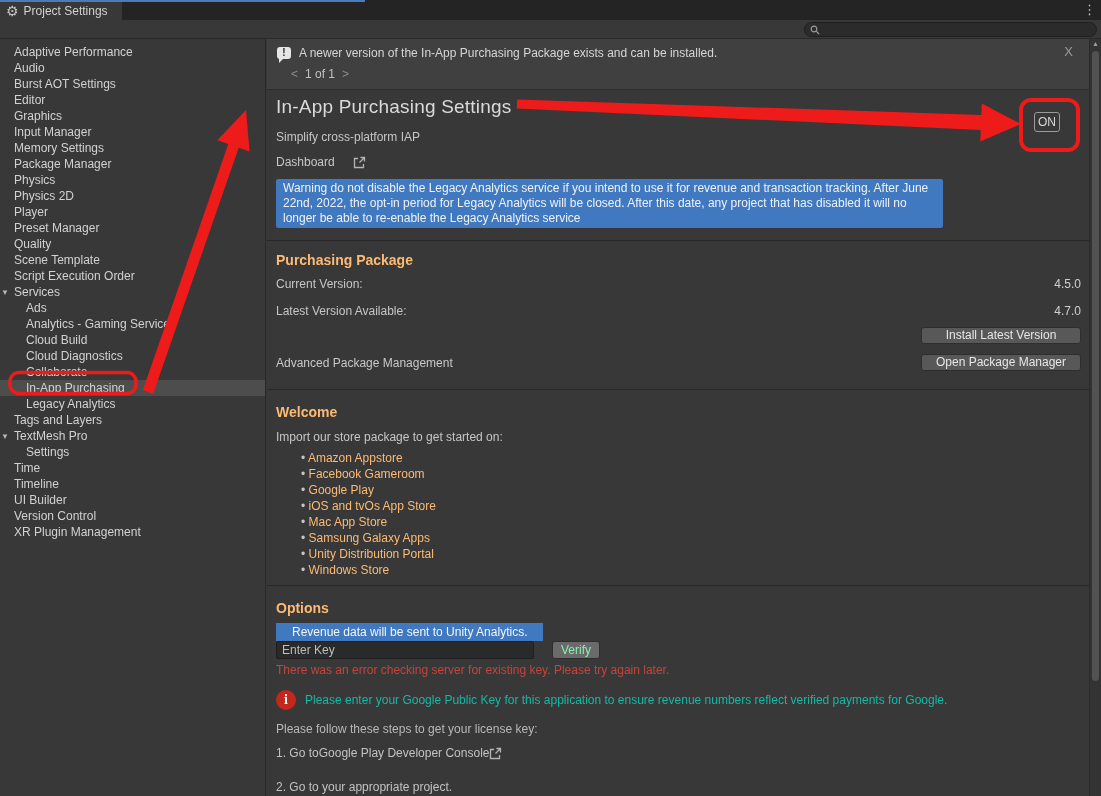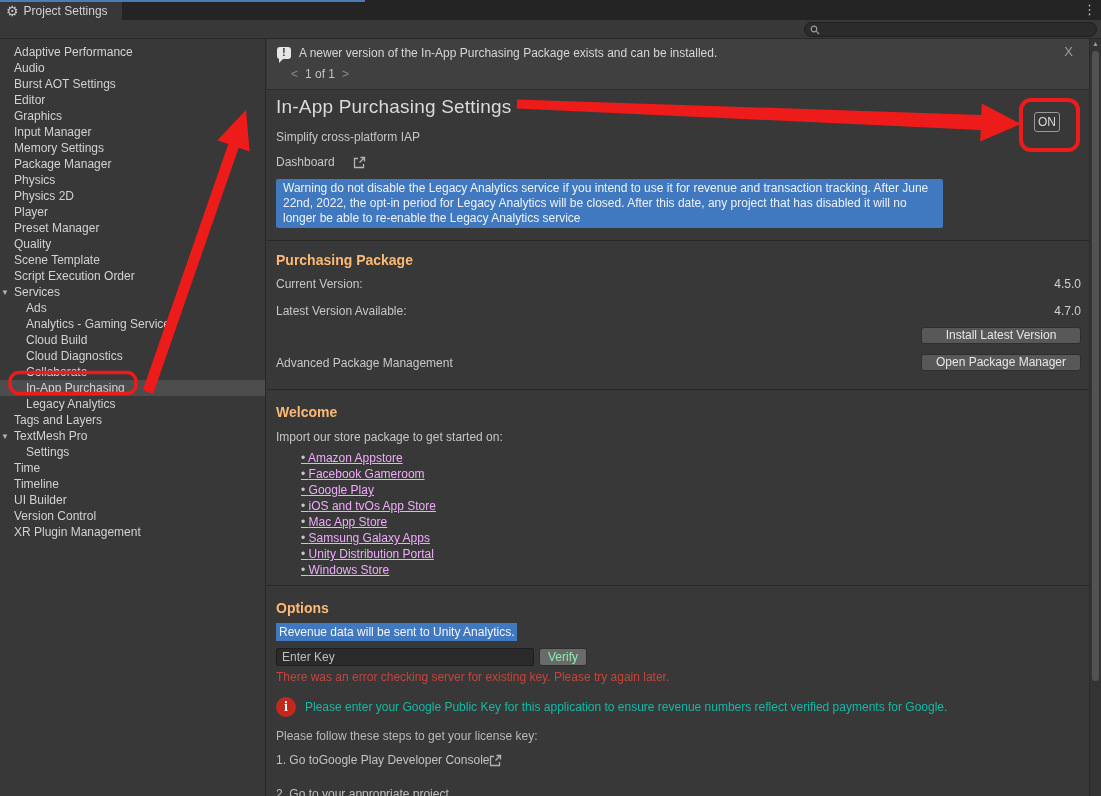"Amazon Appstore" ul.stores li { color: #f0abfc -> #fdba74; text-decoration: underline -> none }
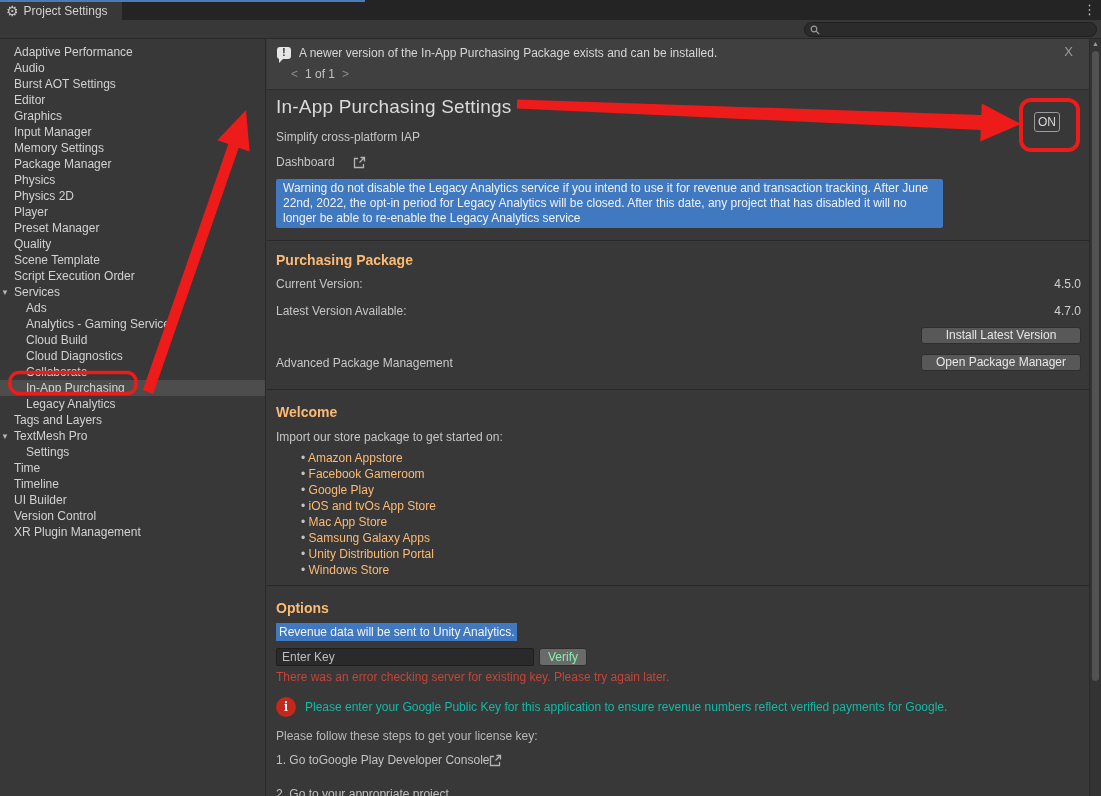"Revenue data will be sent" .chip { padding: 2px 3px -> 2px 16px }
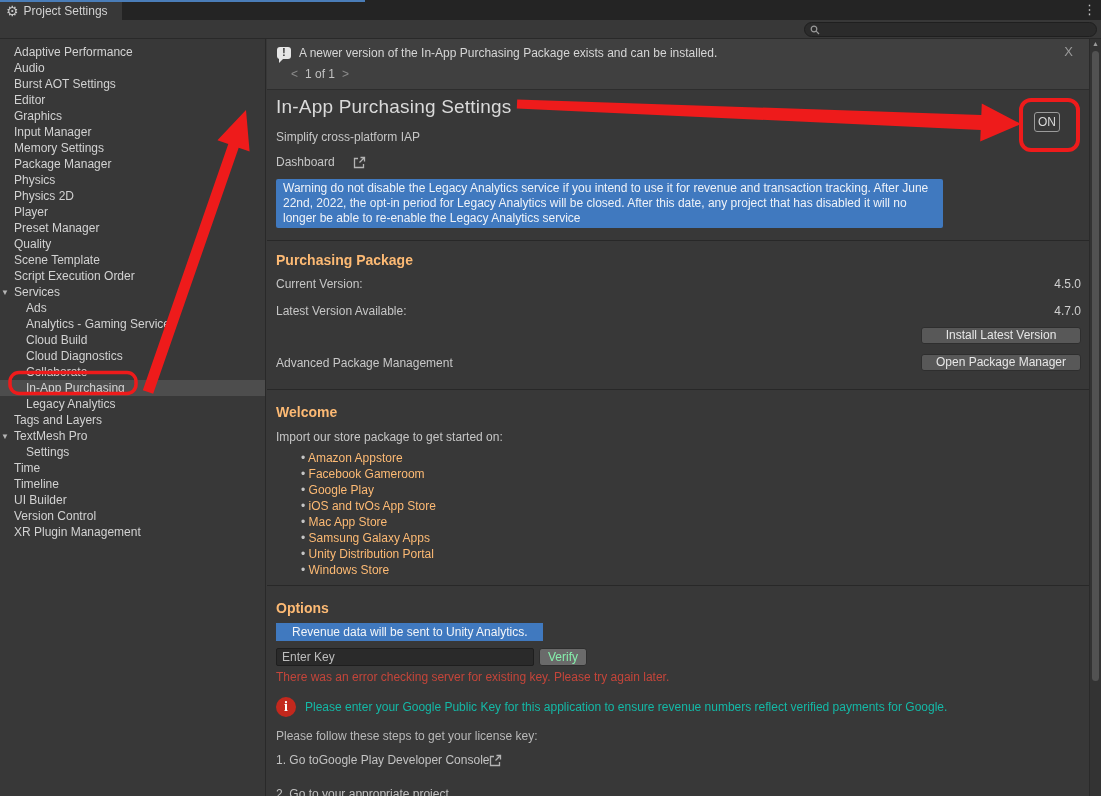"Enter Key" .key-row { gap: 5px -> 18px; margin-top: 7px -> none }
